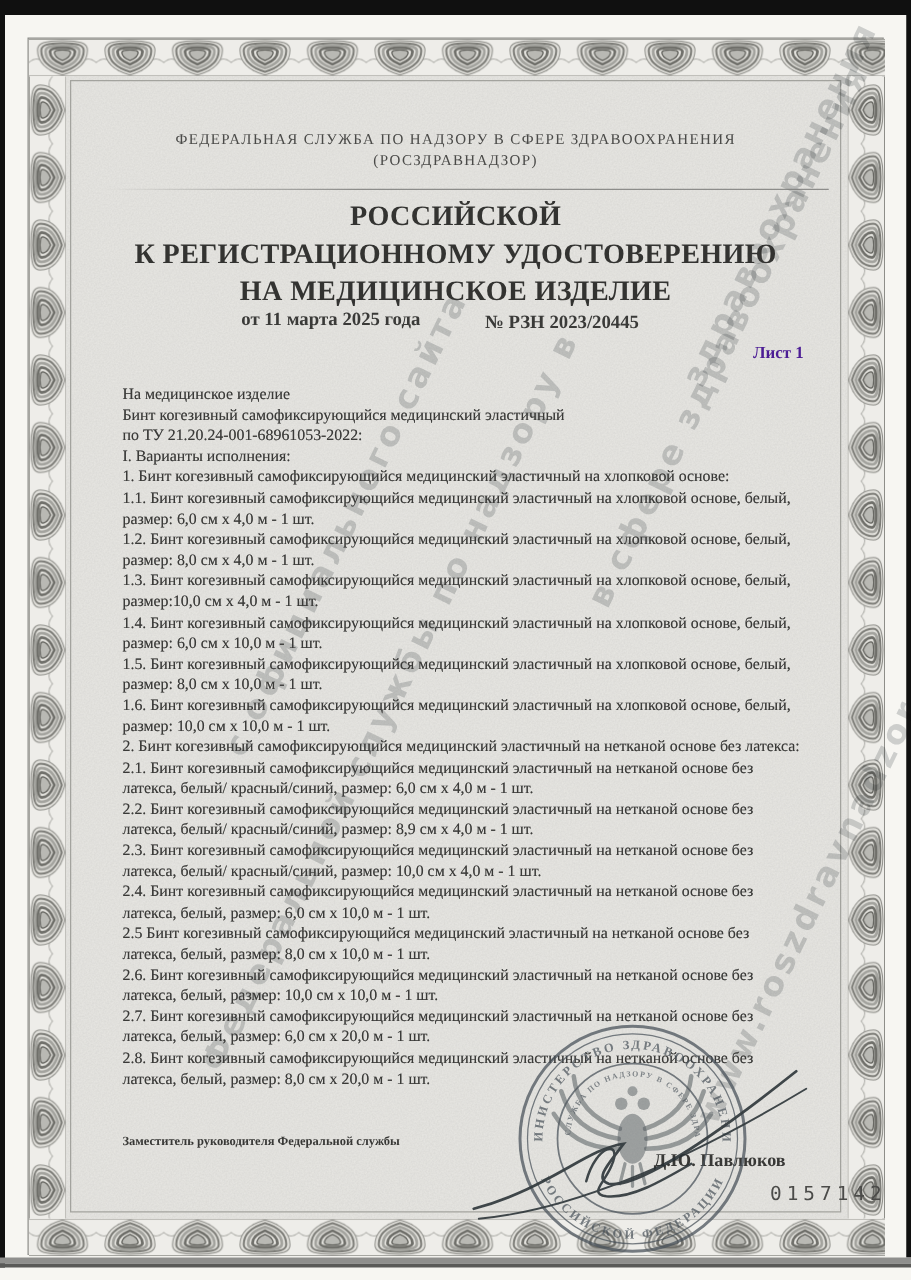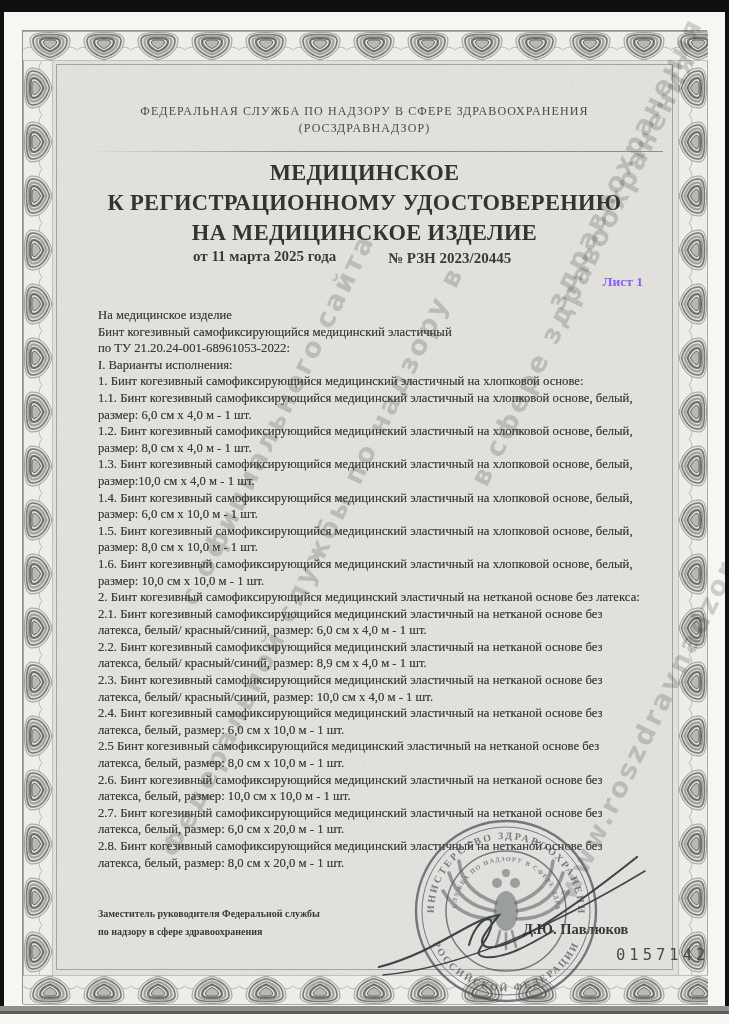"МЕДИЦИНСКОЕ" div { text: МЕДИЦИНСКОЕ -> РОССИЙСКОЙ }
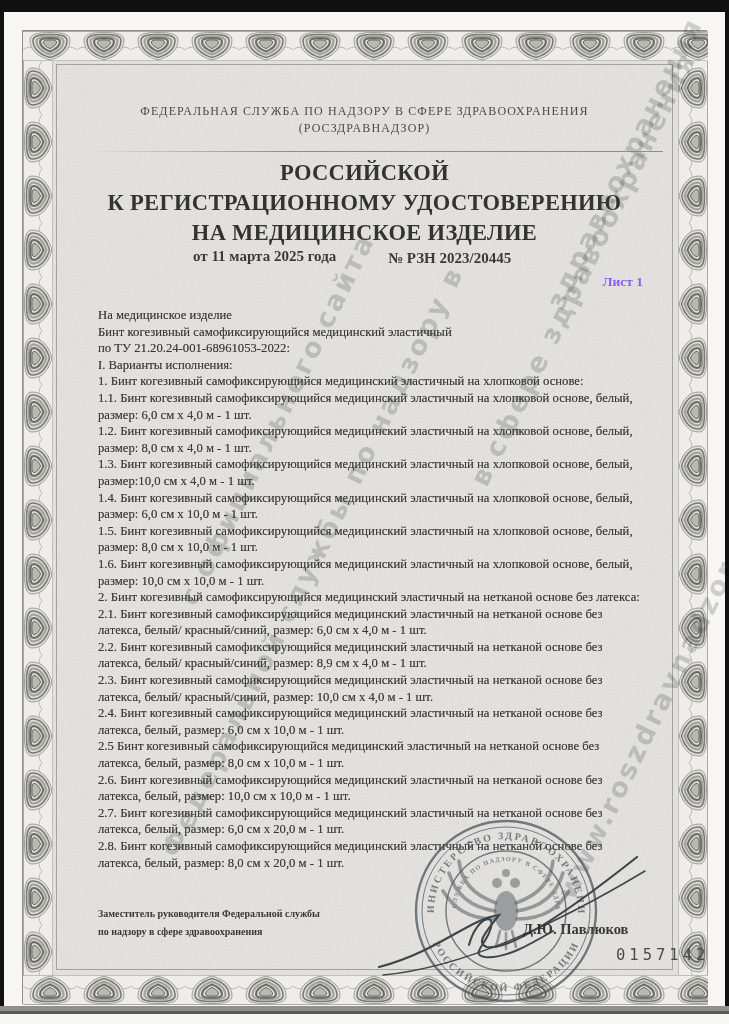"Лист 1" .sheet { color: #8b5cf6 -> #4c1d95 }
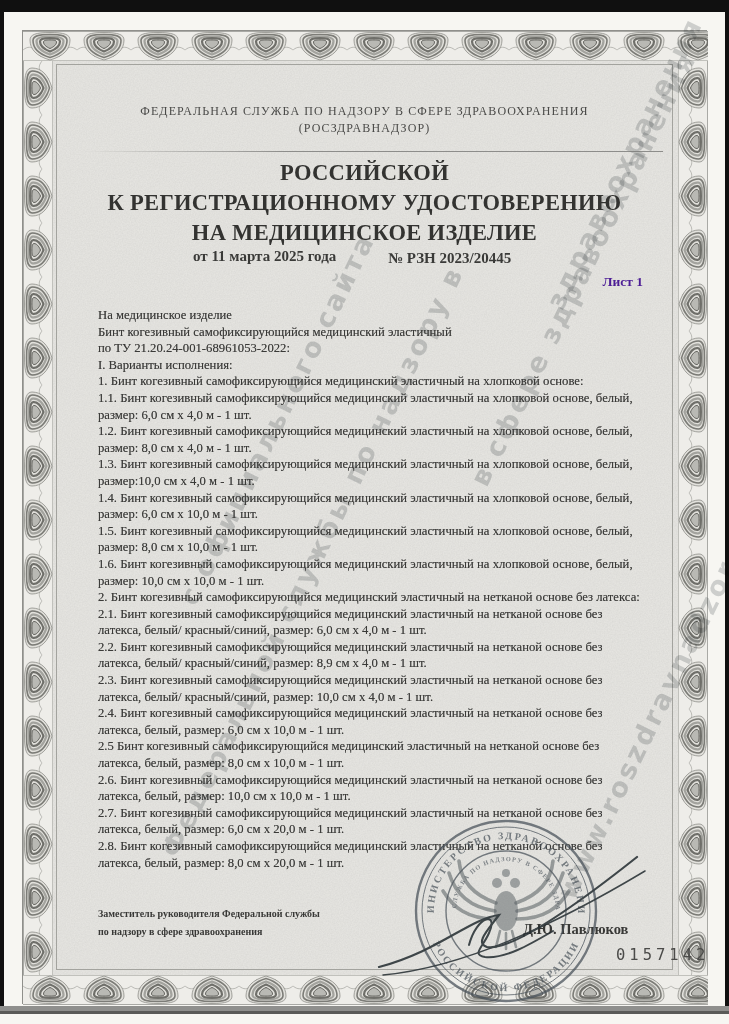"по надзору в сфере здравоохранения" div { html: <div>по надзору в сфере здравоохранения</div> -> none }
